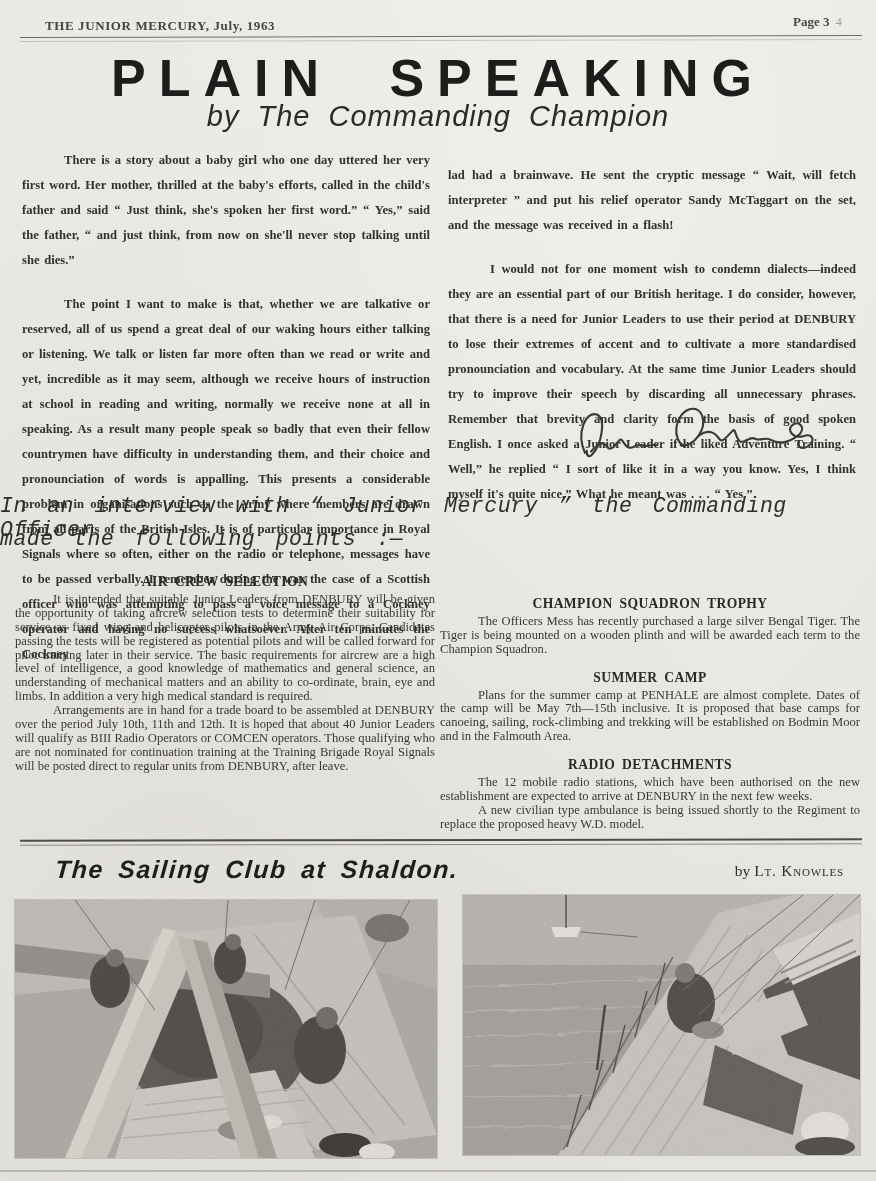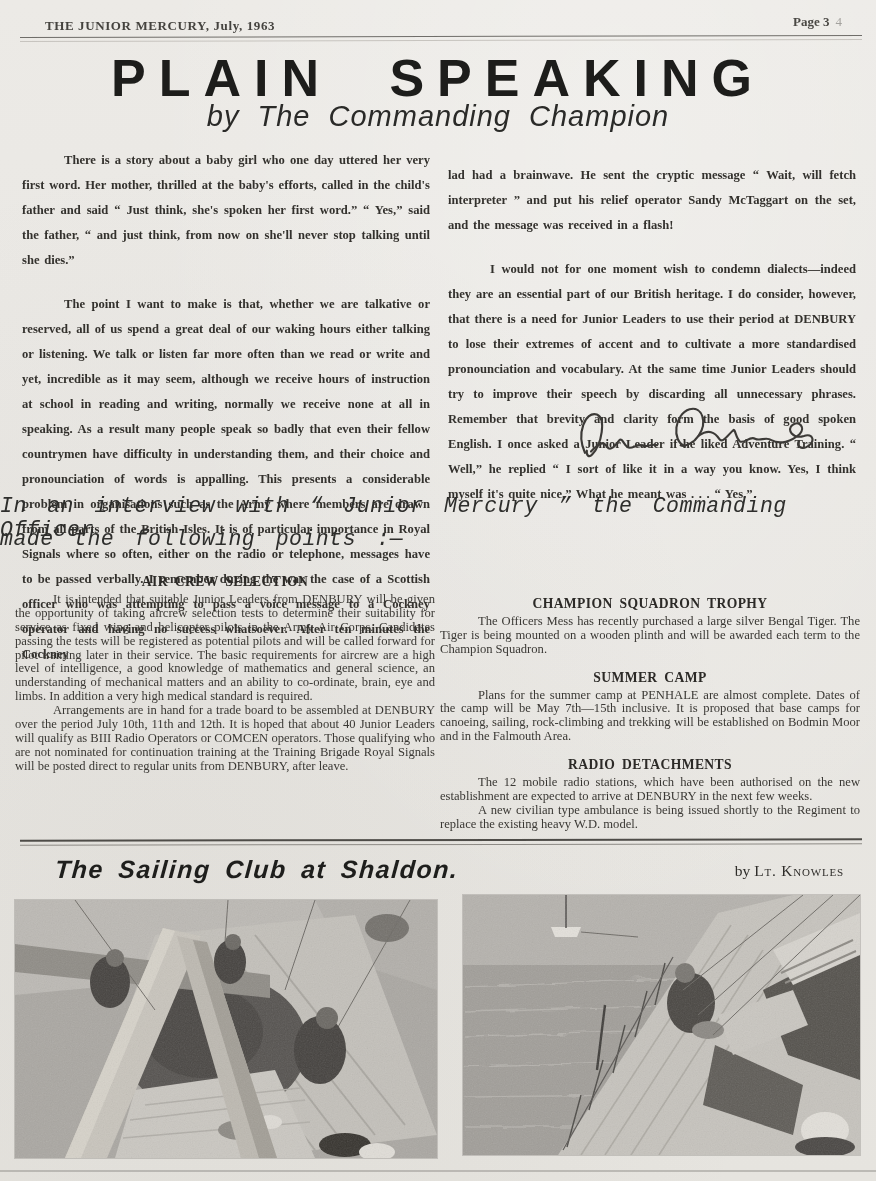"A new civilian type ambulance" p.sec-body { text: existing -> proposed }
